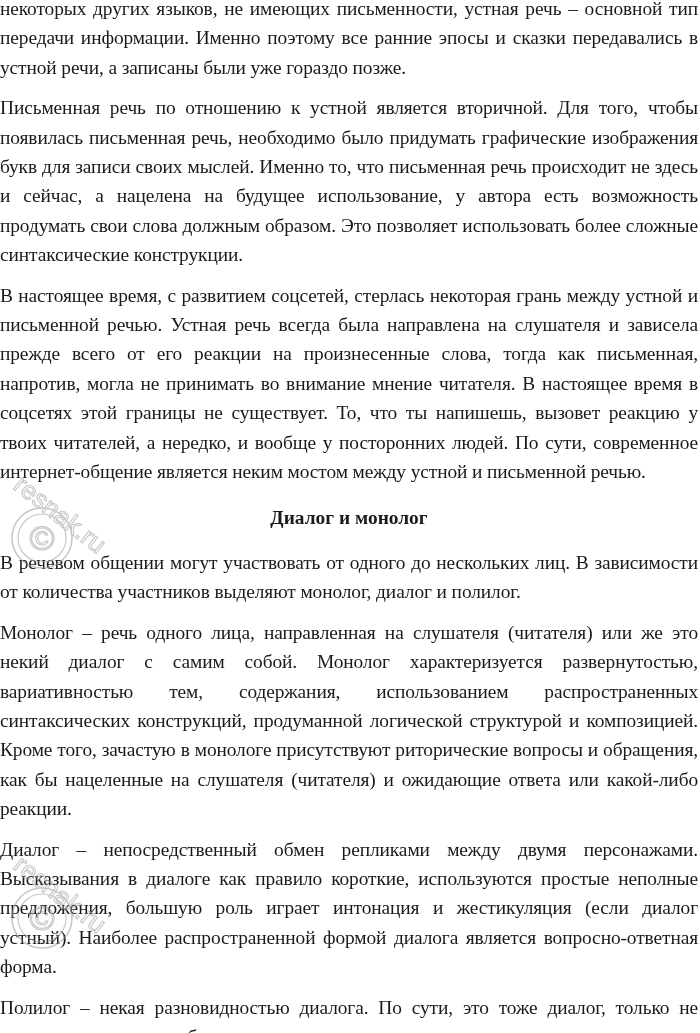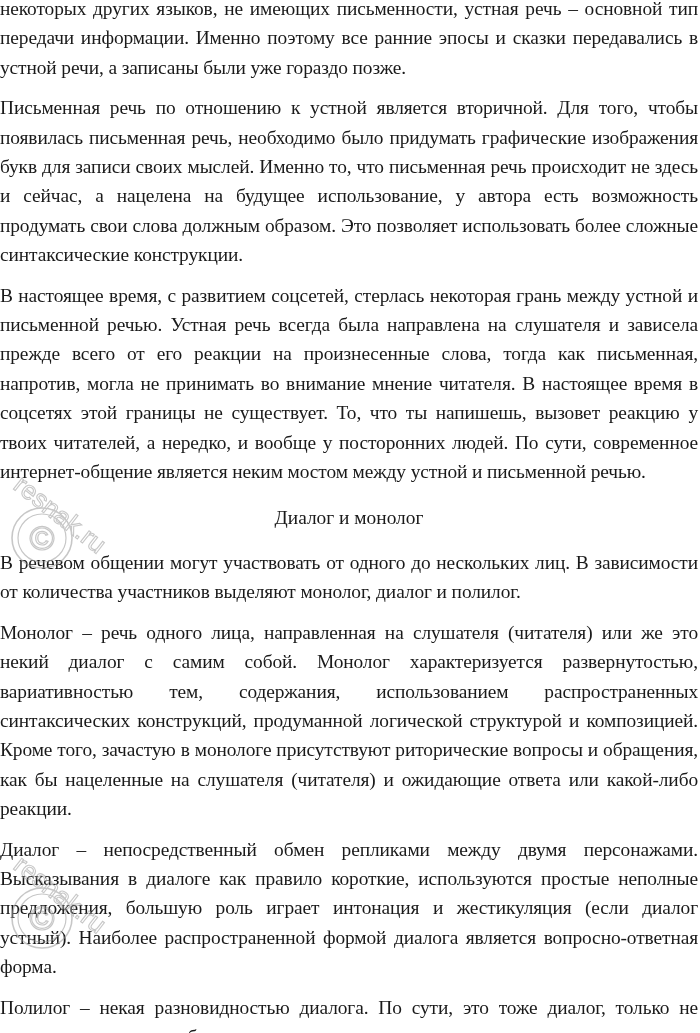"Диалог и монолог" .heading { font-weight: normal -> bold }
